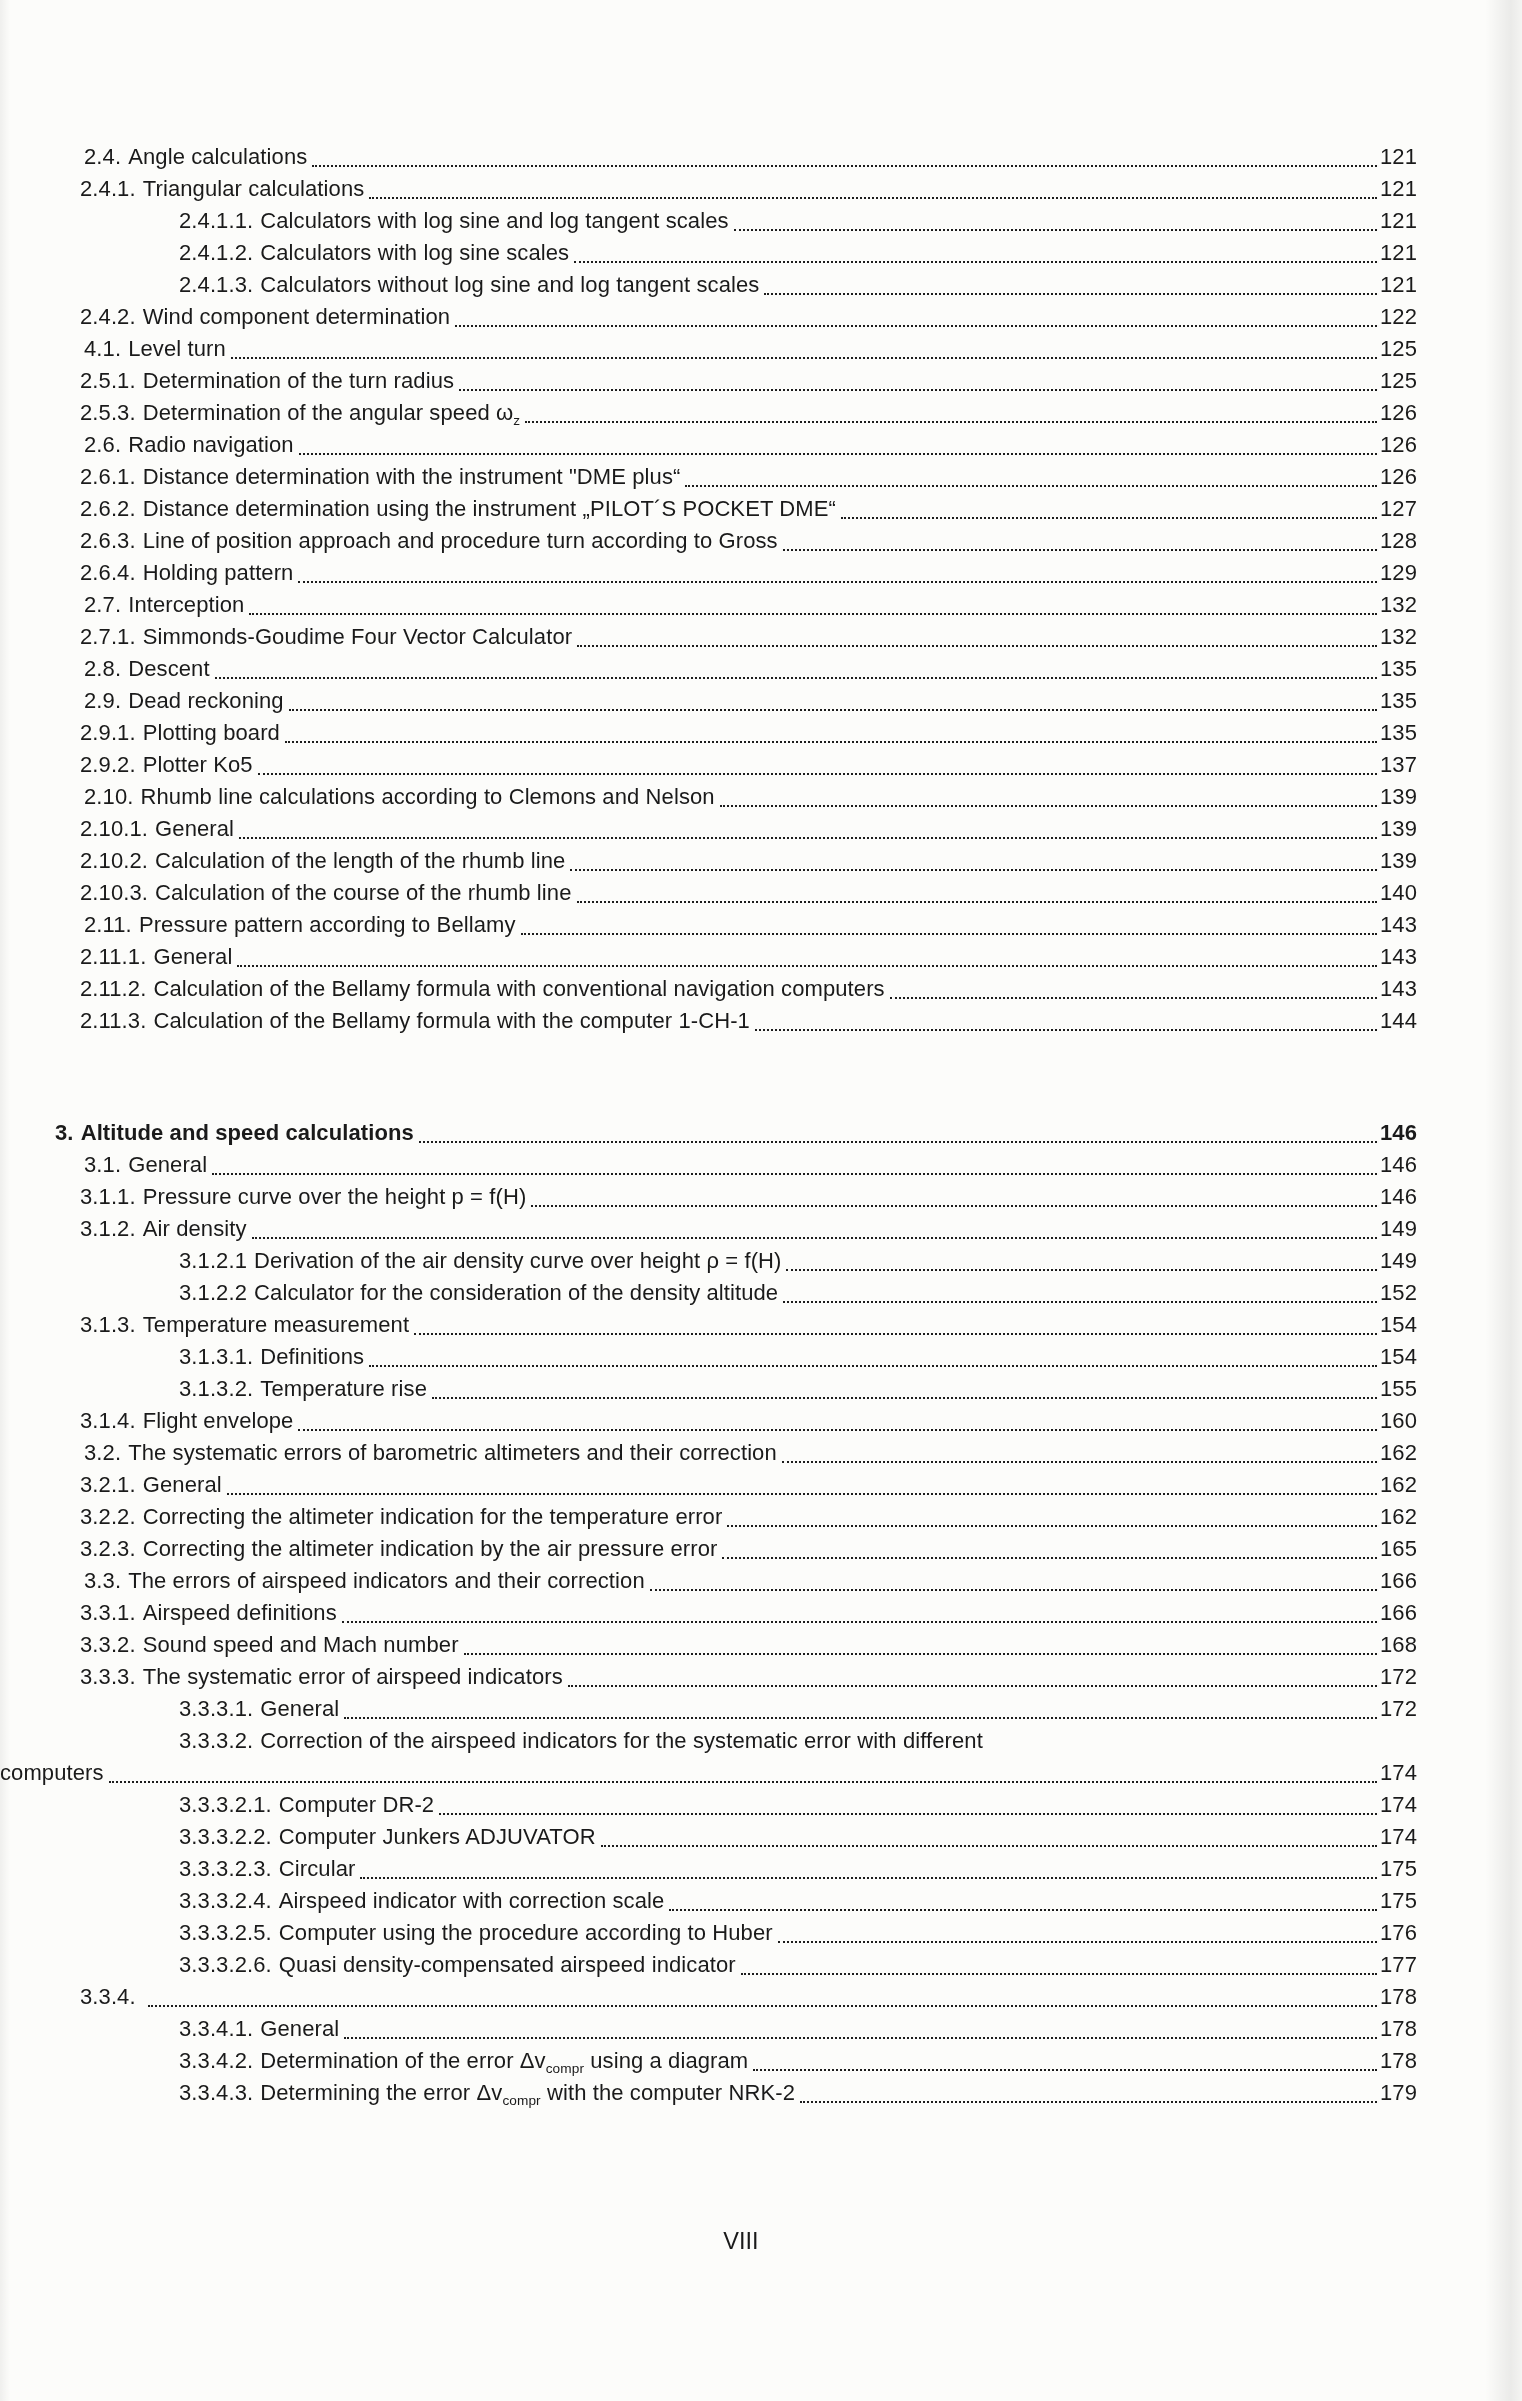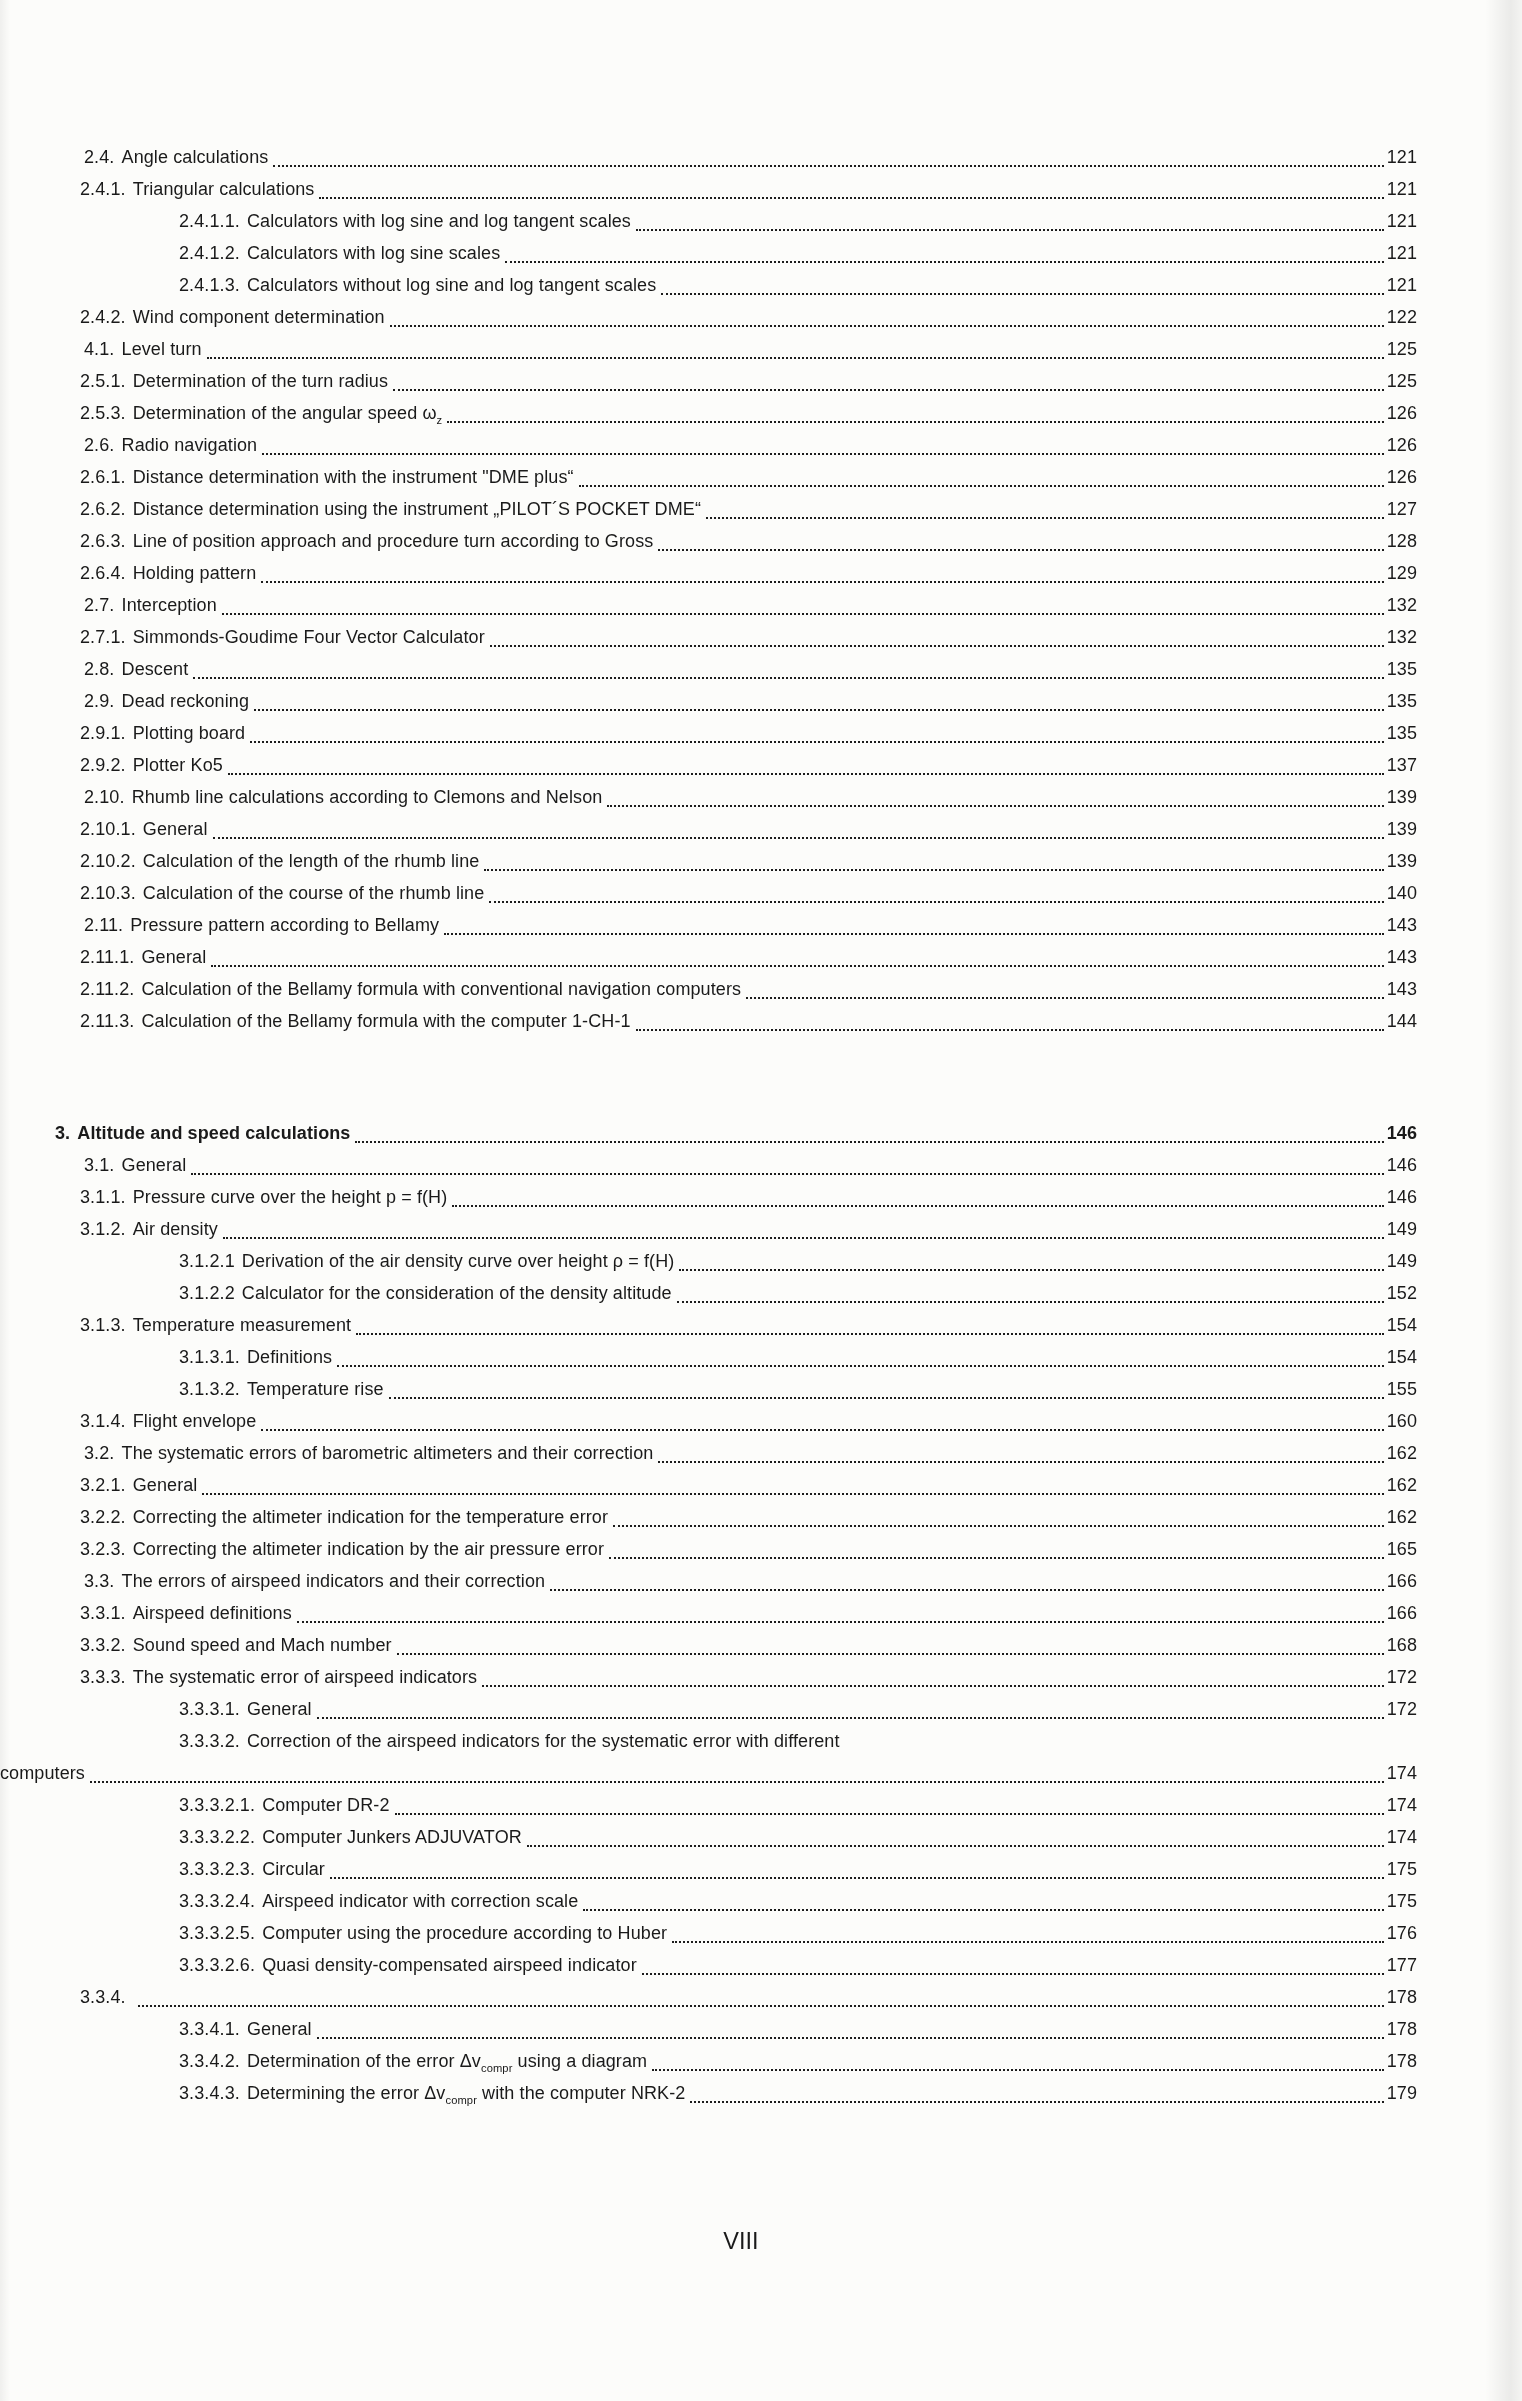"2.4." .toc { font-size: 18px -> 22px }
